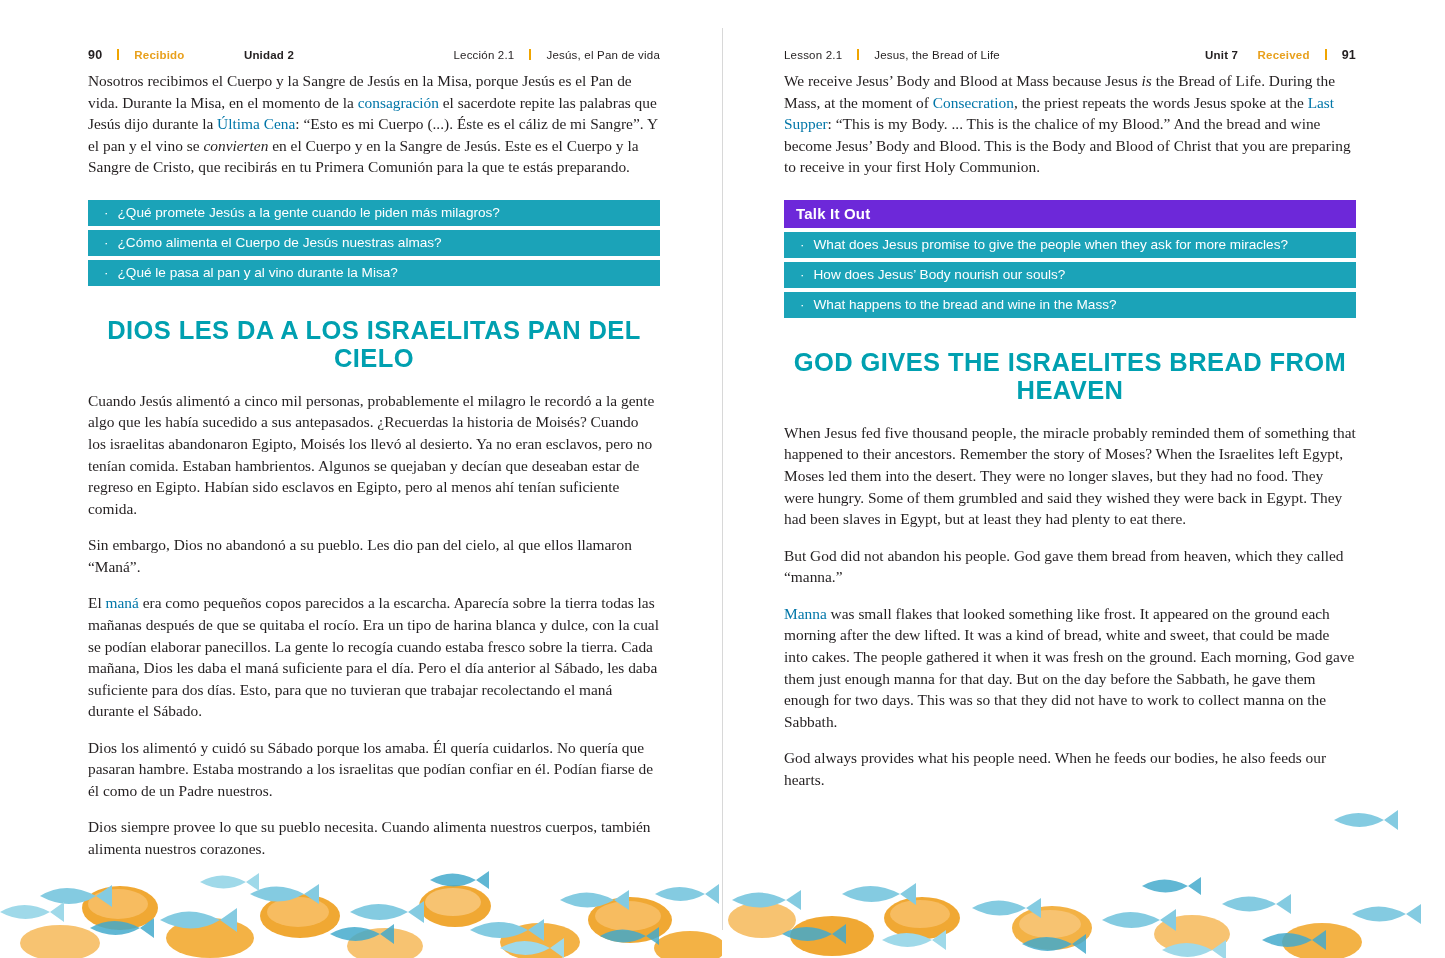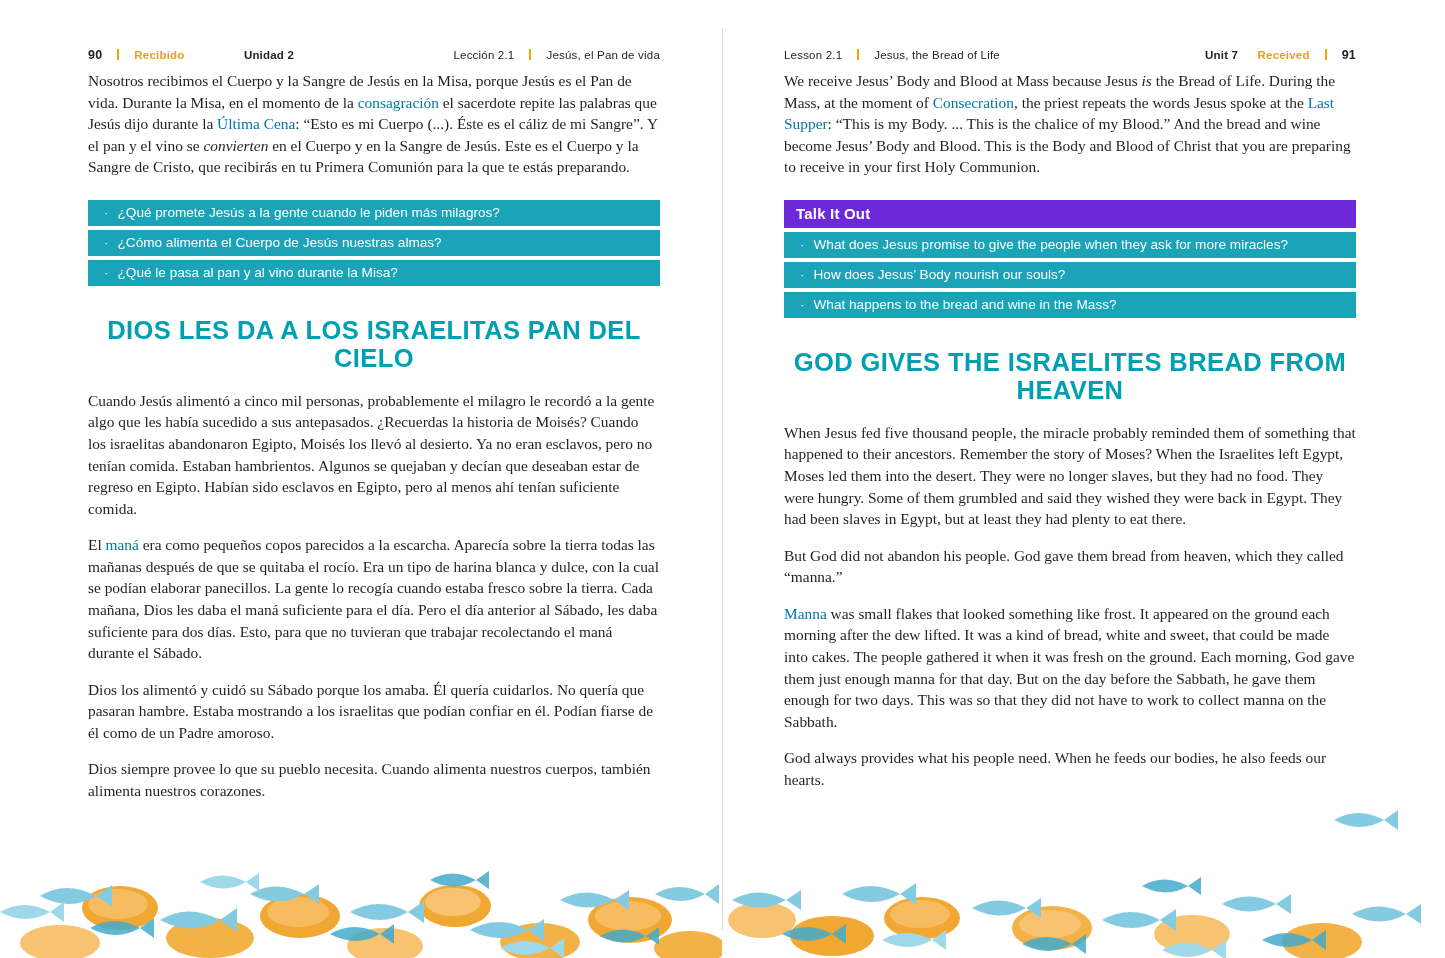"Sin embargo, Dios no abandonó" p.body { html: none -> <p>Sin embargo, Dios no abandonó a su pueblo. Les dio pan del cielo, al que ellos llamaron “Maná”.</p> }
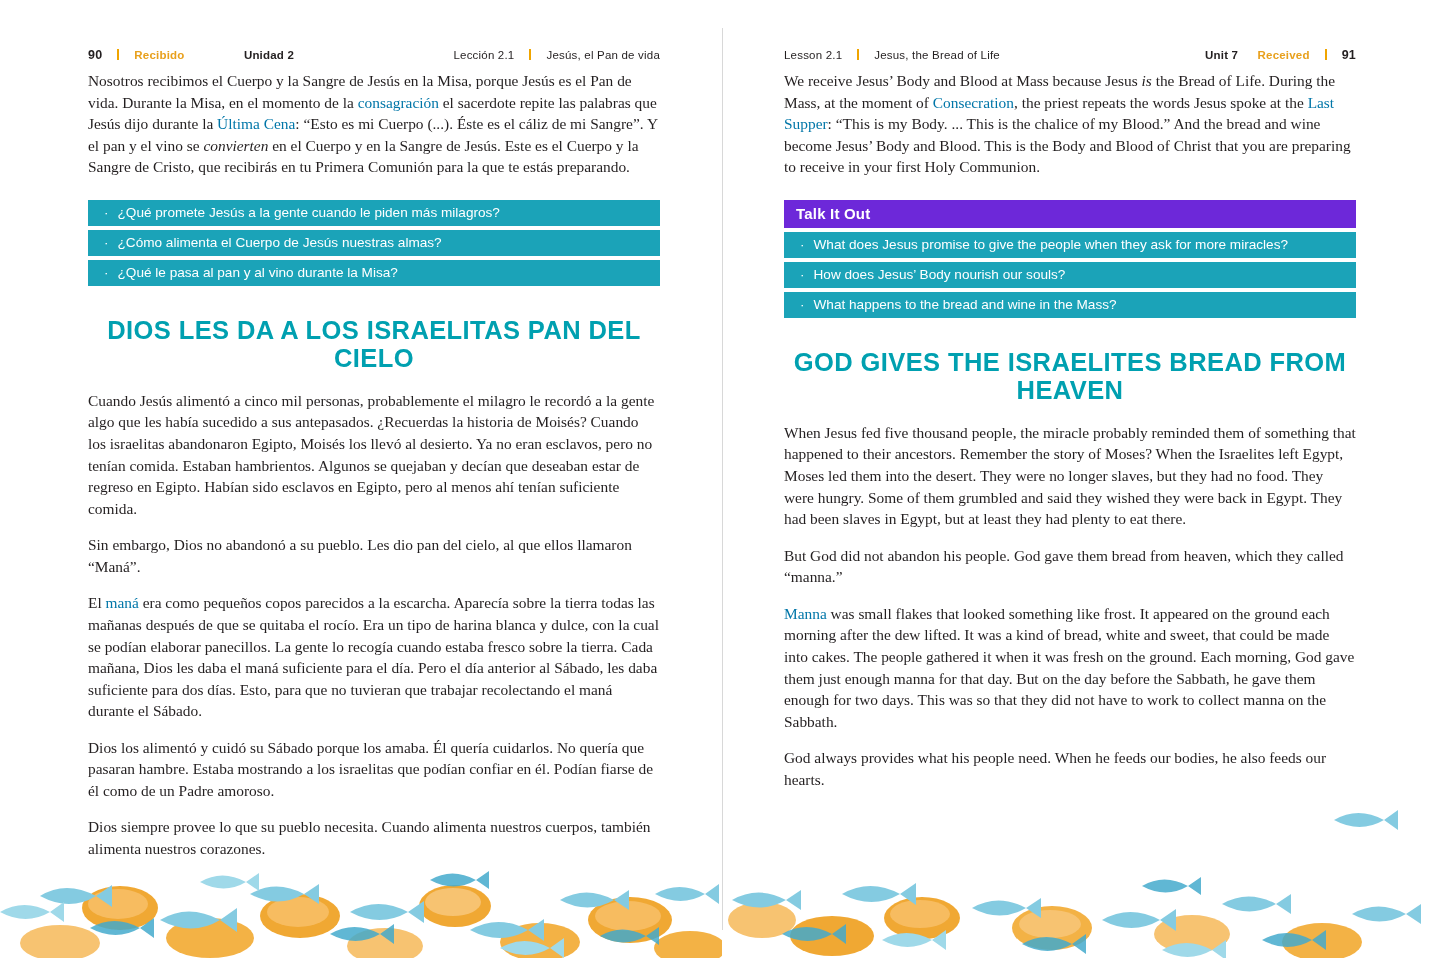"Dios los alimentó y cuidó" p.body { text: amoroso -> nuestros }
